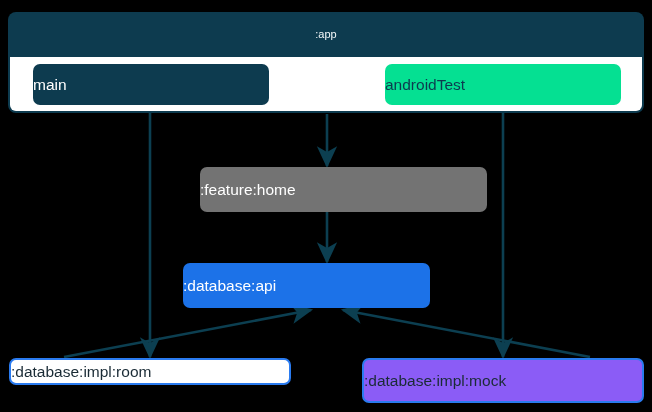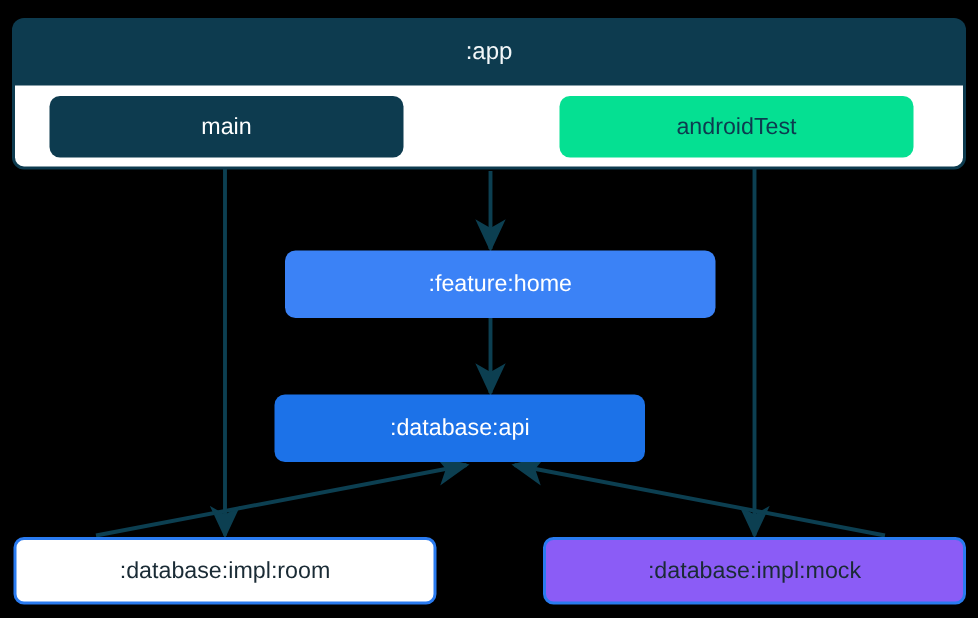":app" .subgraph-title { font-size: 16px -> 11px }
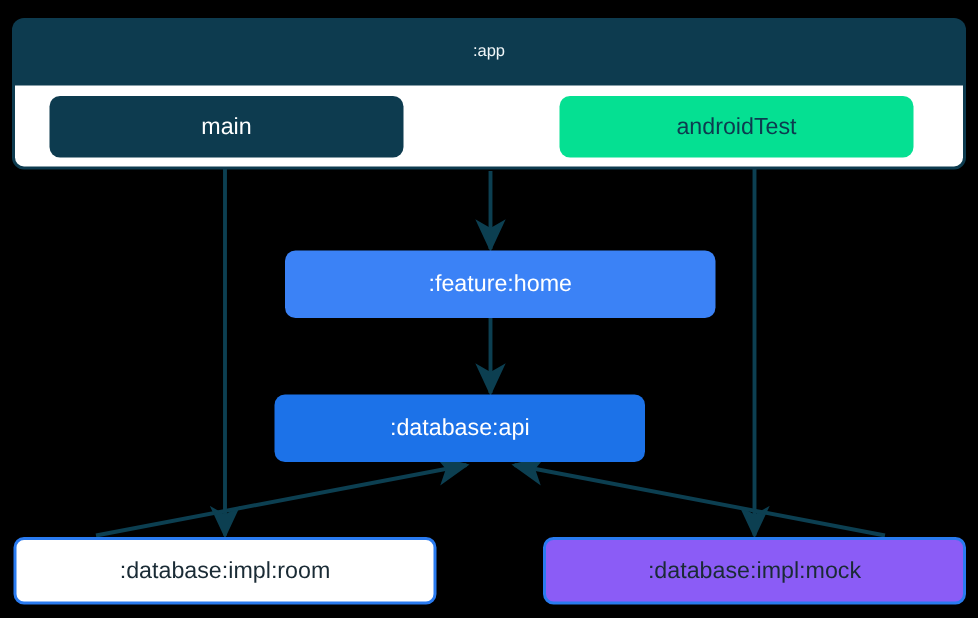"main" .node { justify-content: center -> none }
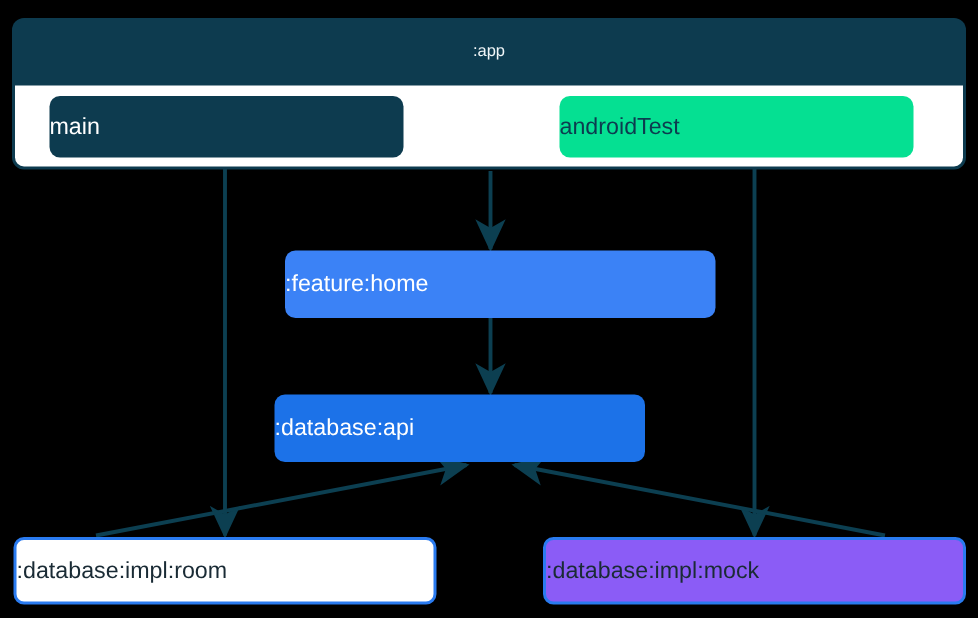"androidTest" .node-androidtest { left: 373px -> 385px }
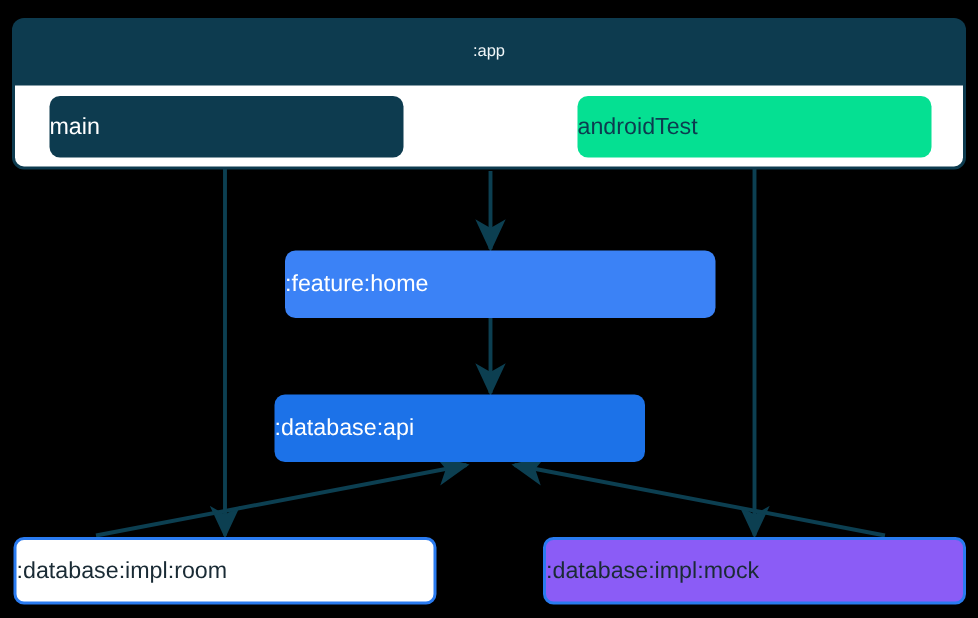":feature:home" .node-feature-home { background: #3b82f6 -> #737373; left: 190px -> 200px }
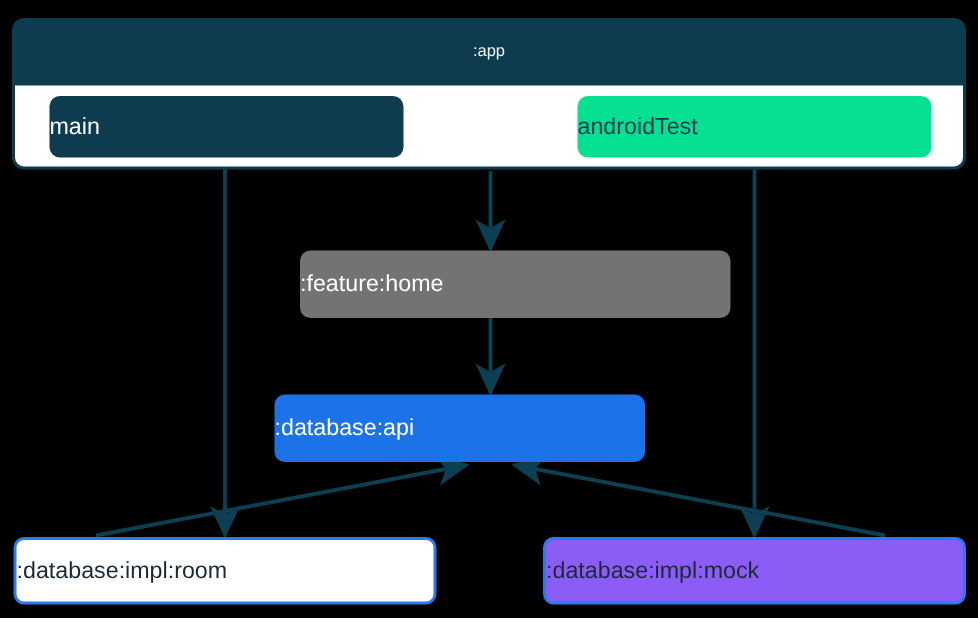":database:impl:room" .node-impl-room { height: 45px -> 27px }
